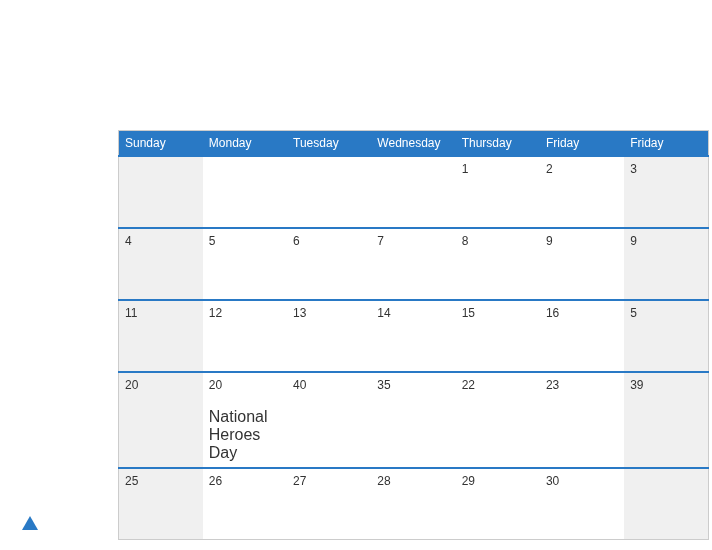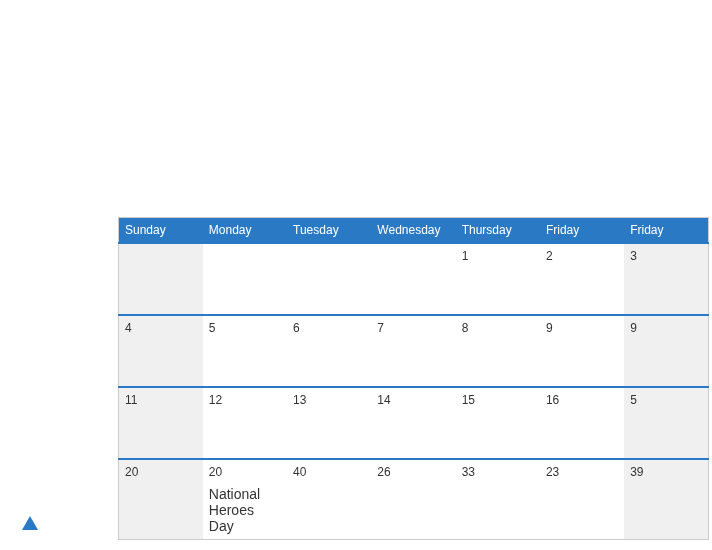"26" span.day-number { text: 26 -> 35 }
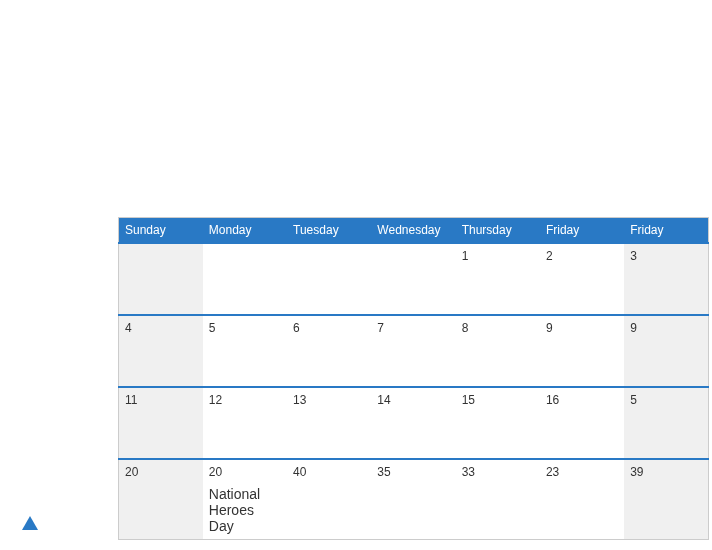"33" span.day-number { text: 33 -> 22 }
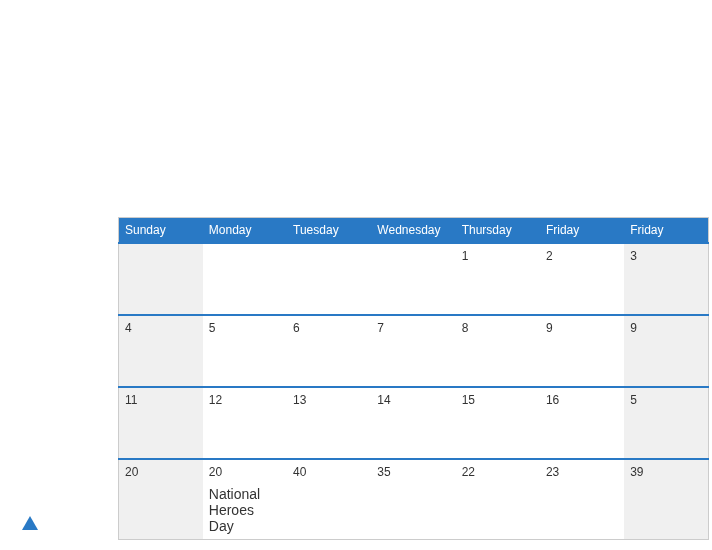"National Heroes Day" .holiday { font-size: 14px -> 16px; margin-top: 7px -> 16px }
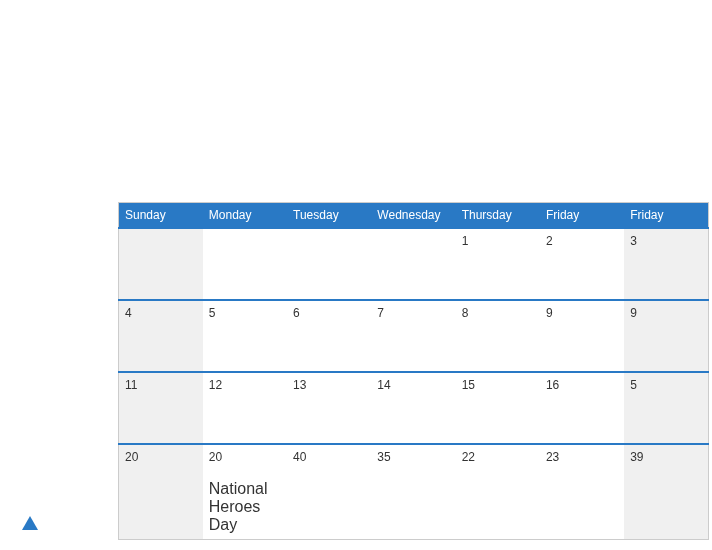"25" tr { html: none -> <tr> <td> <span>25</span> </td> <td> <span>26</span> </td> <td> <span>27</span> </td> <td> <span>28</span> </td> <td> <span>29</span> </td> <td> <span>30</span> </td> <td></td> </tr> }
